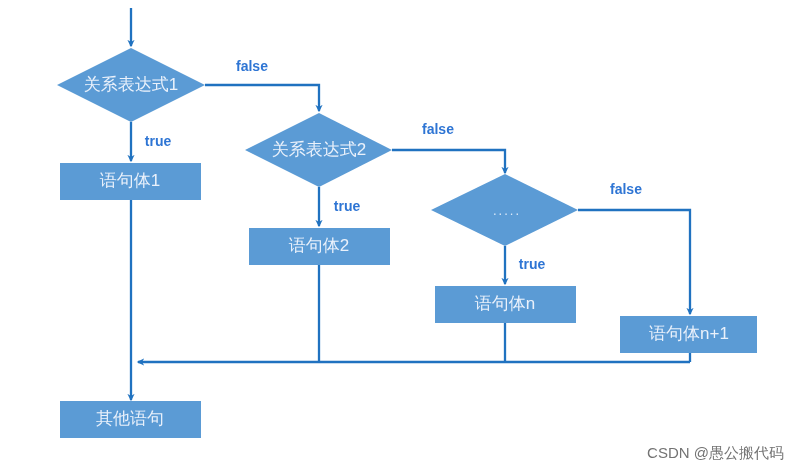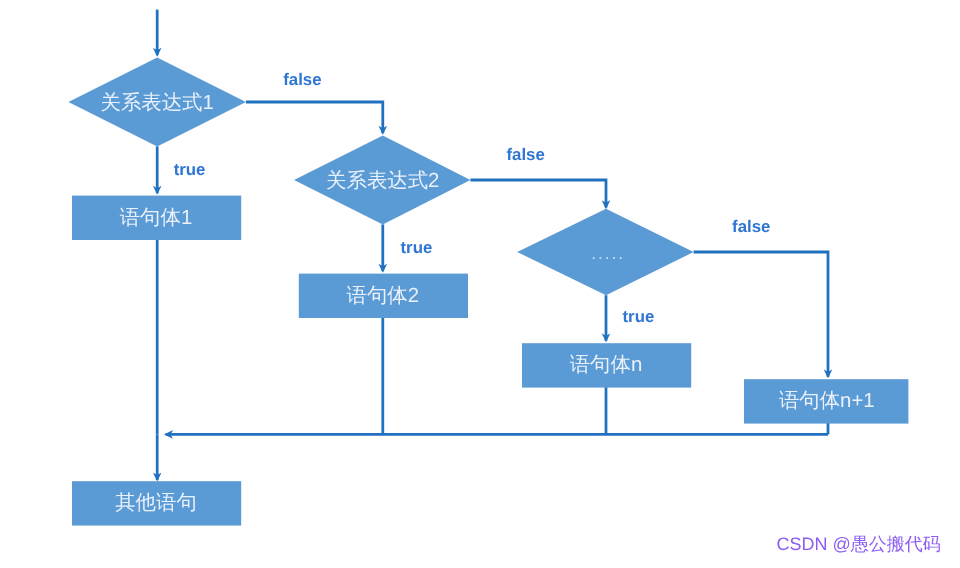"CSDN @愚公搬代码" .watermark { color: #8b5cf6 -> #737373 }
